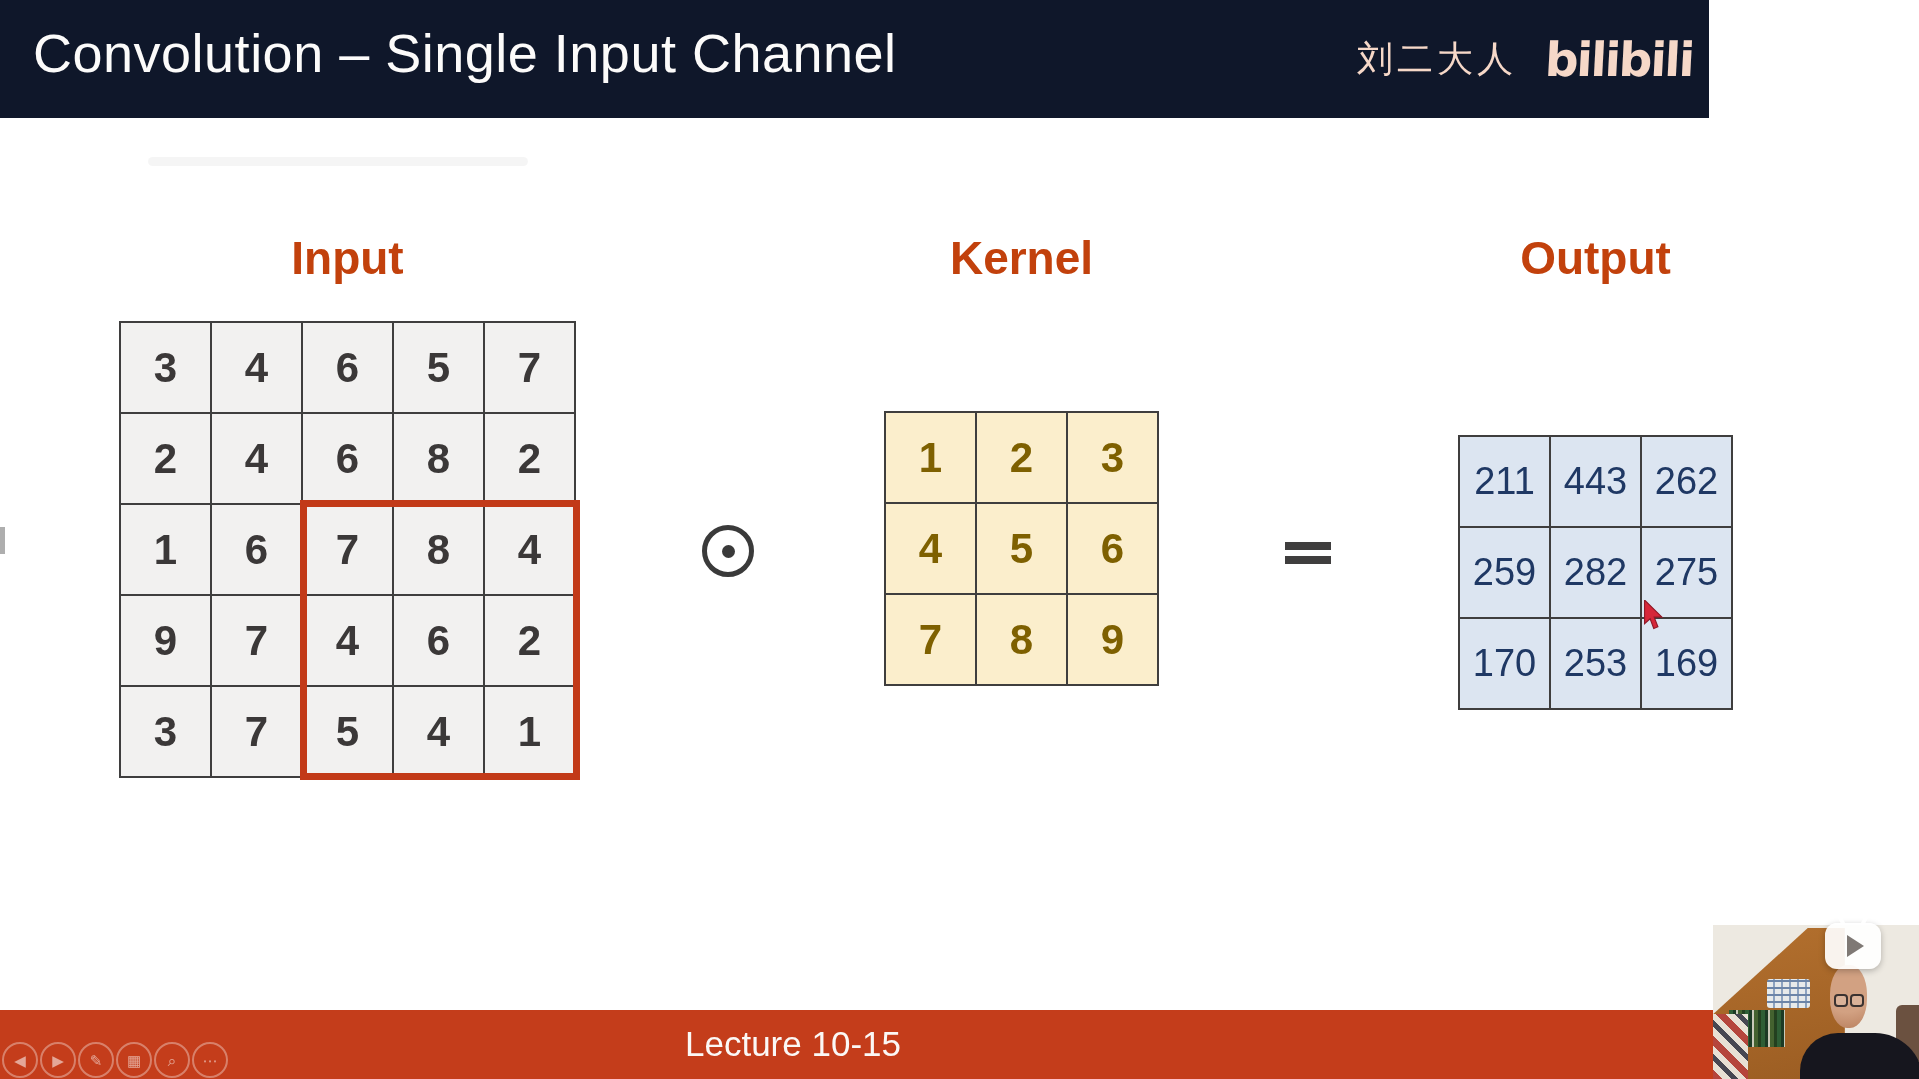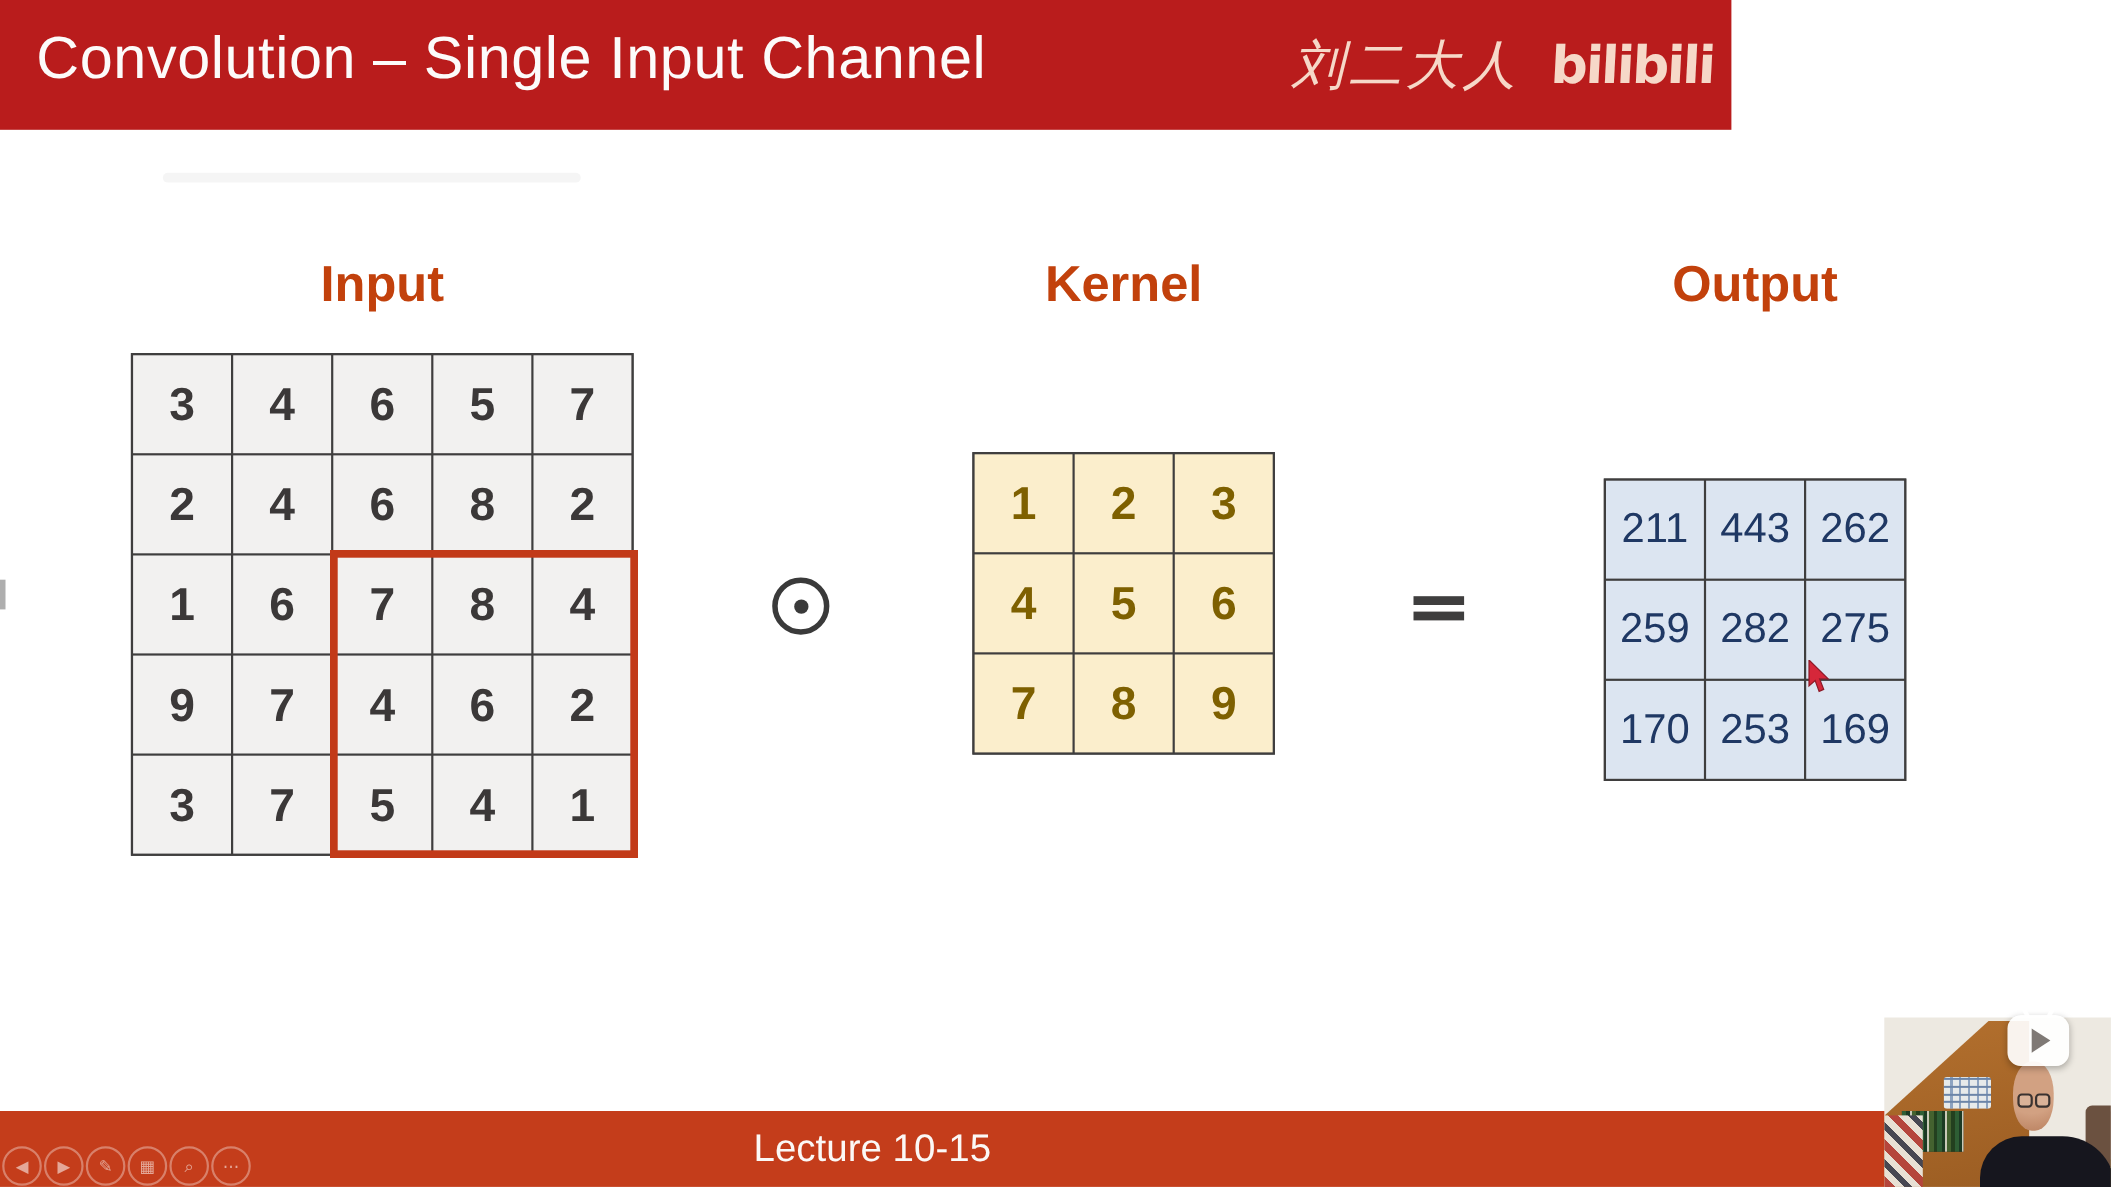"Convolution – Single Input Channel" .header { background: #b91c1c -> #0f172a; width: 1574px -> 1709px }
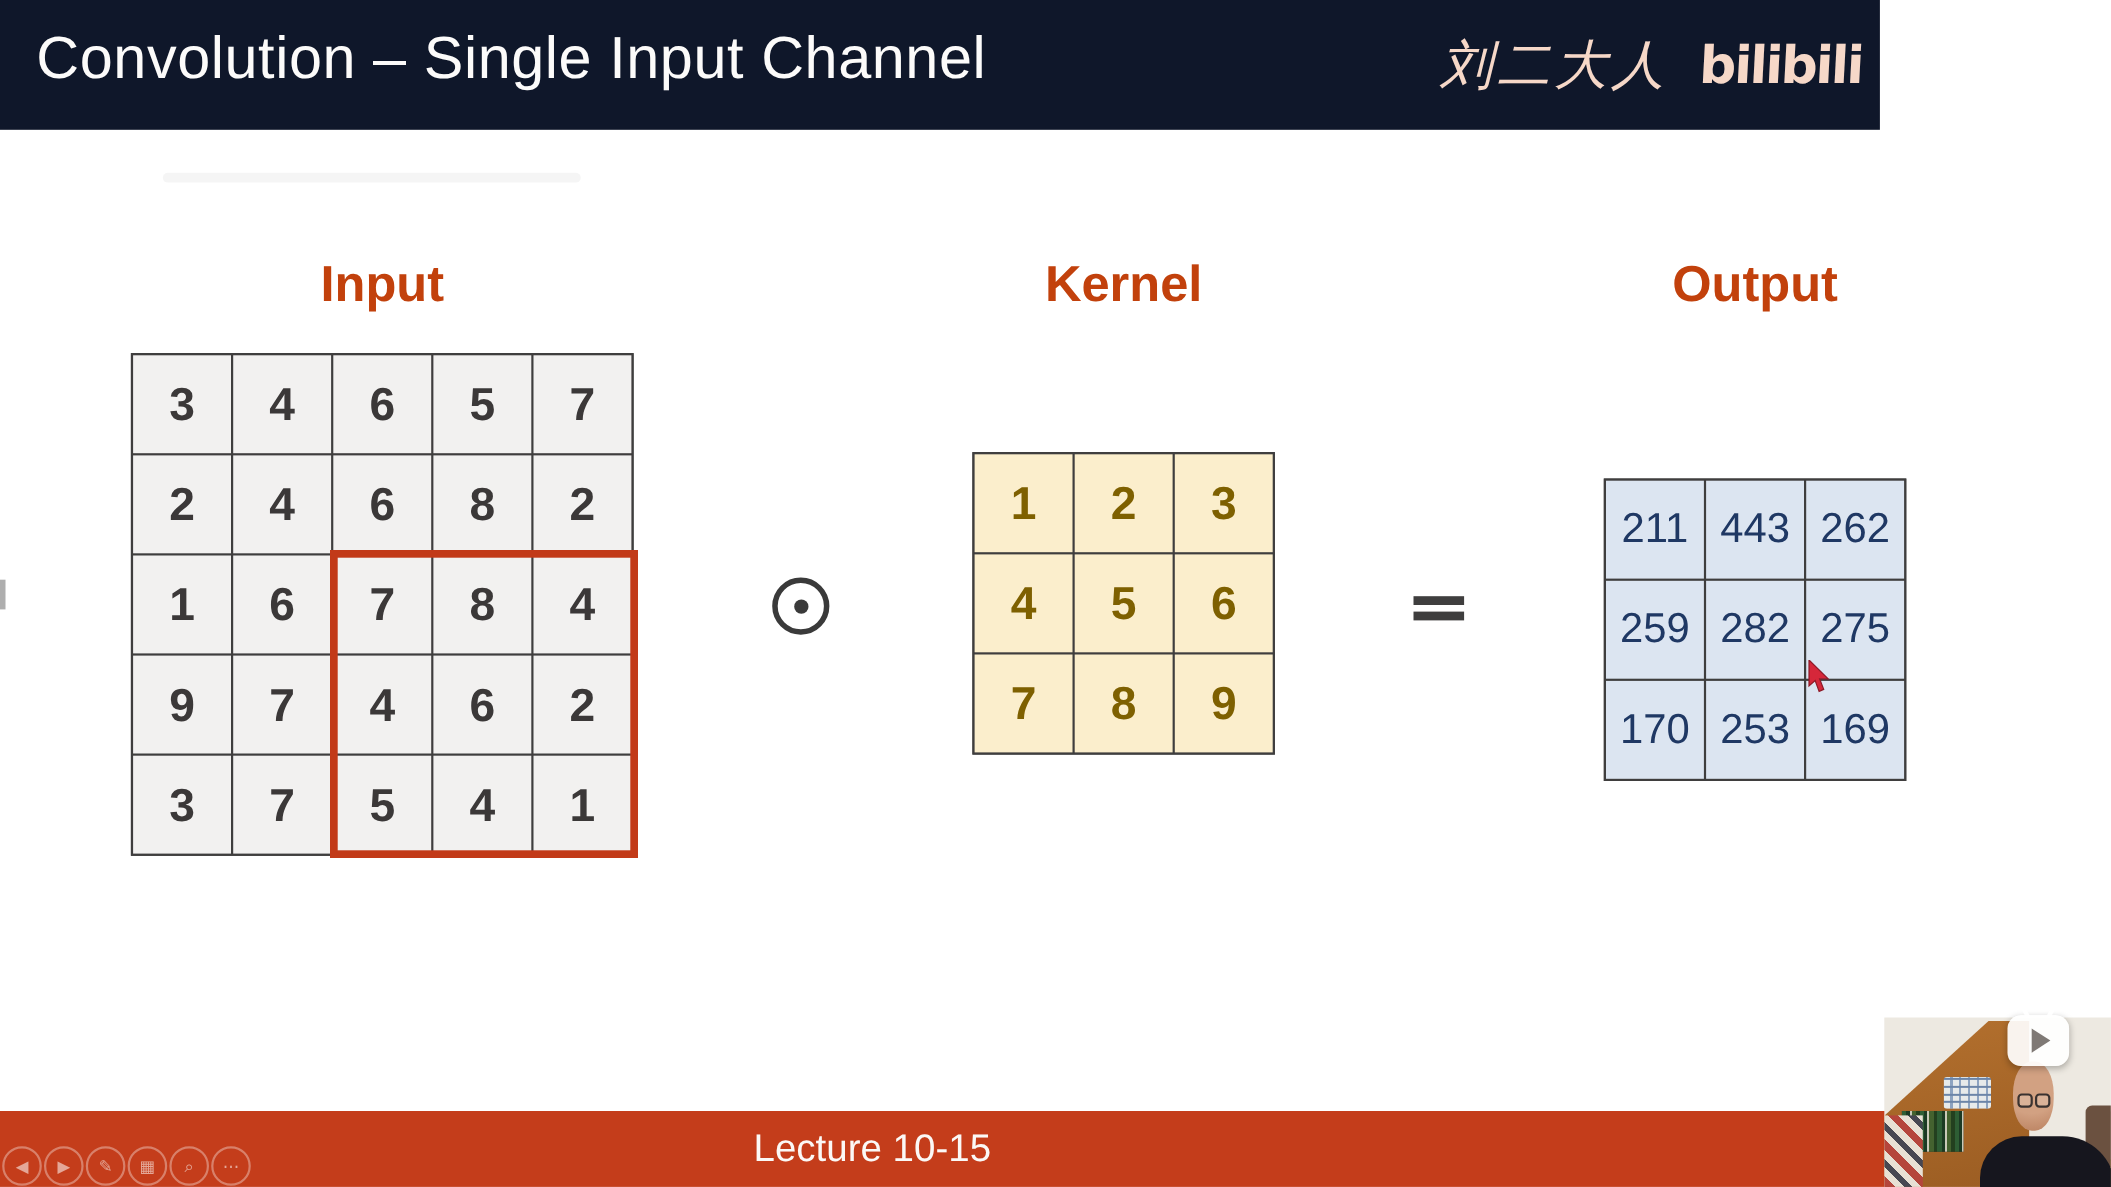"刘二大人" .channel { font-size: 48px -> 36px; font-style: italic -> none }
